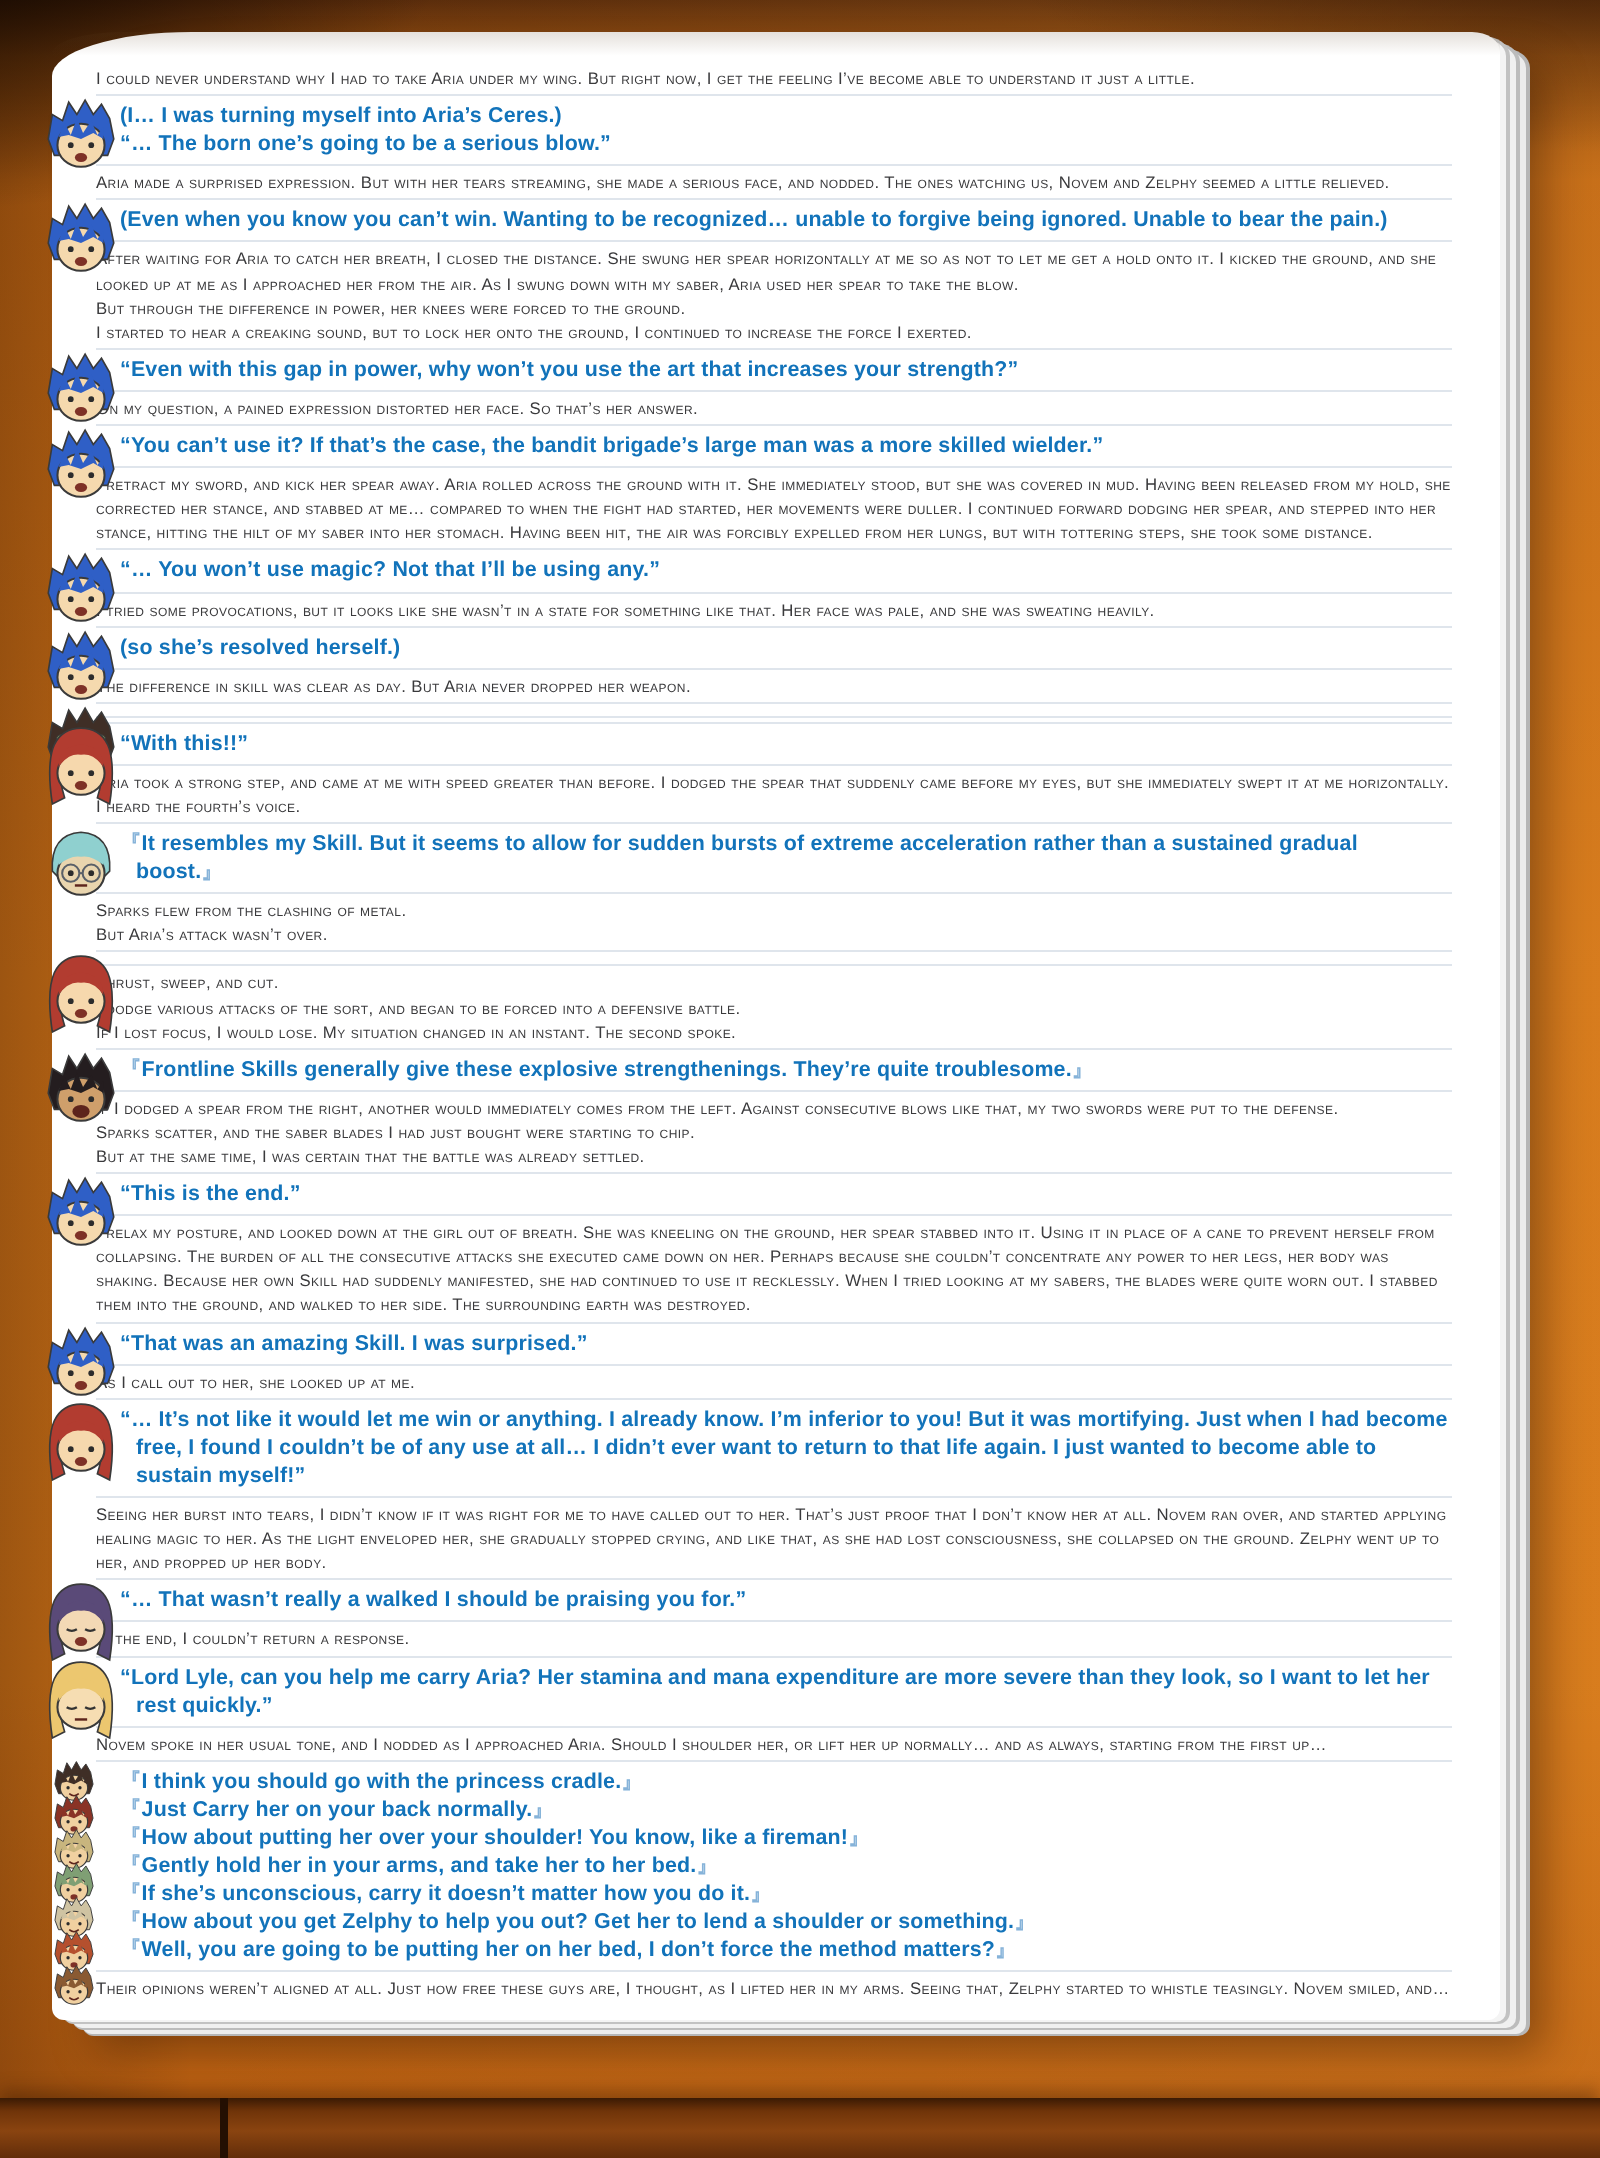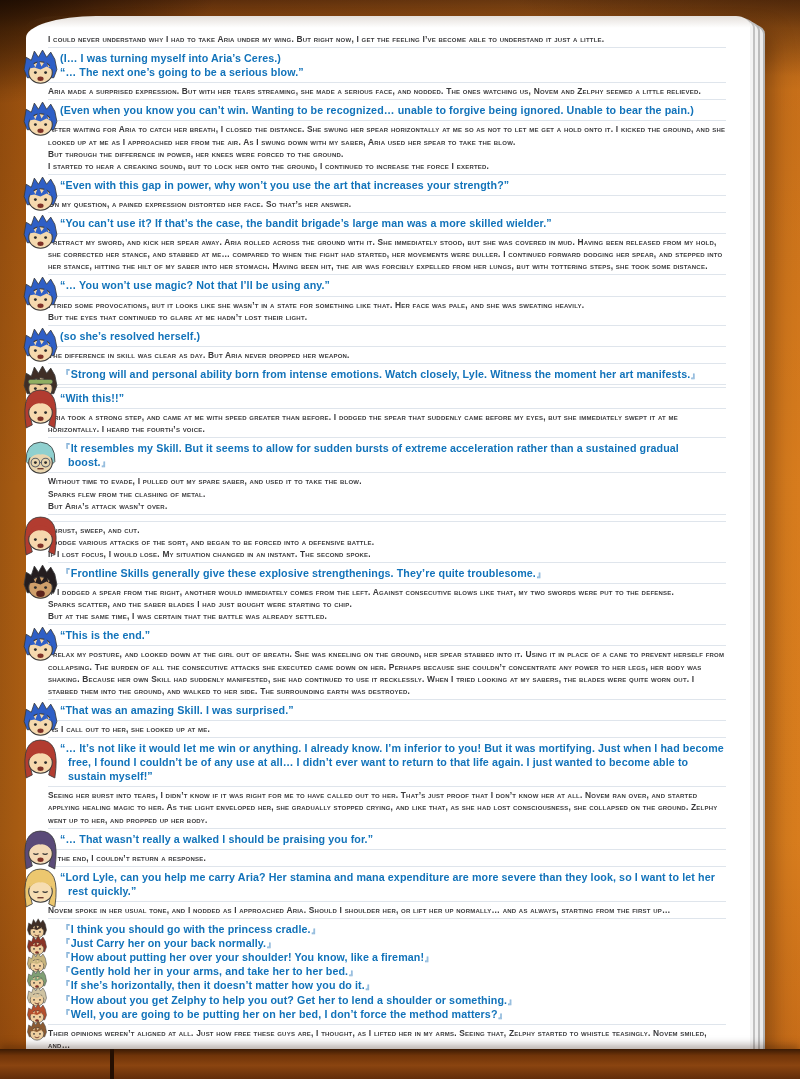"I could never understand why" .narr p { font-weight: 700 -> 400 }
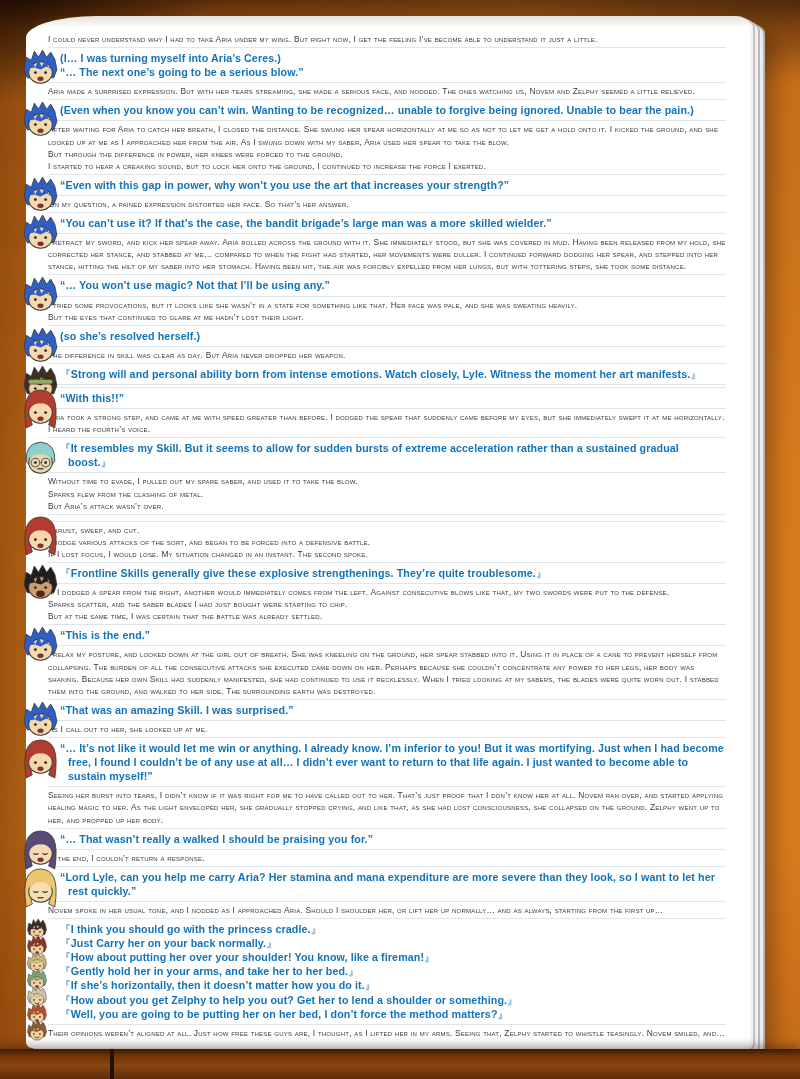"“… The next one’s going" div.line { text: next -> born }
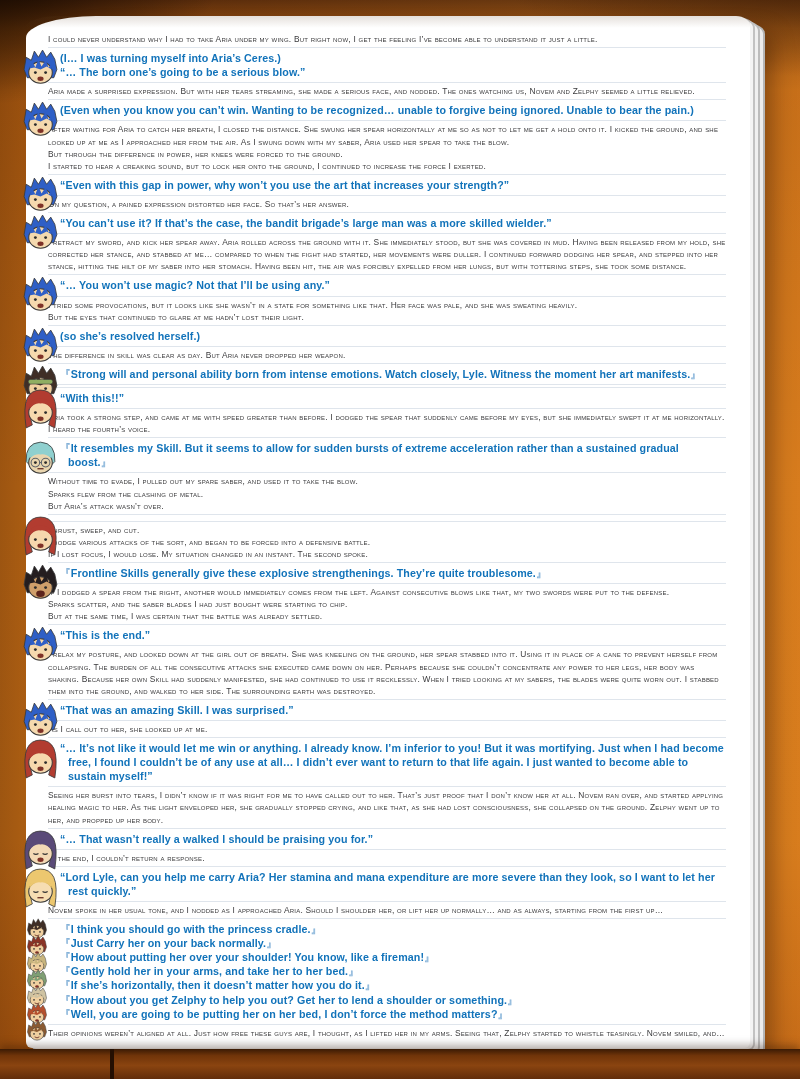"But the eyes that continued" p { html: <p>But the eyes that continued to glare at me hadn’t lost their light.</p> -> none }
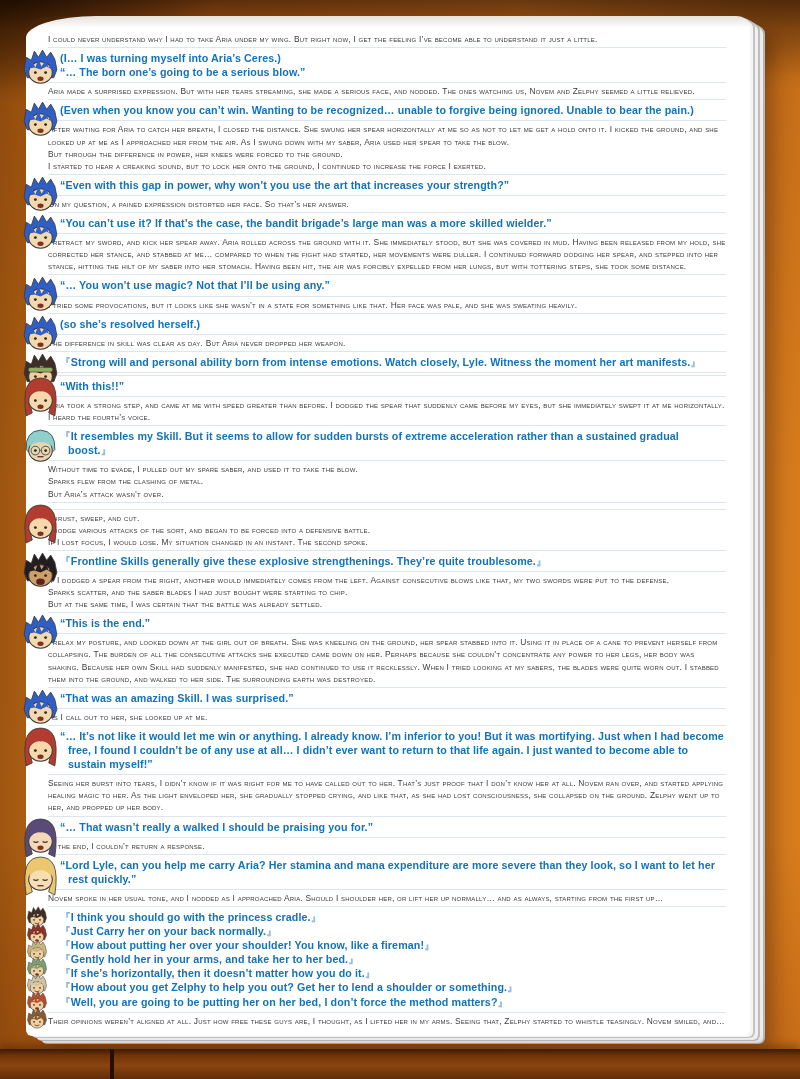"『Strong will and personal ability" div.line { html: <div><span>『</span><span>Strong will and personal ability born from intense emotions. Watch closely, Lyle. Witness the moment her art manifests.</span><span>』</span></div> -> none }
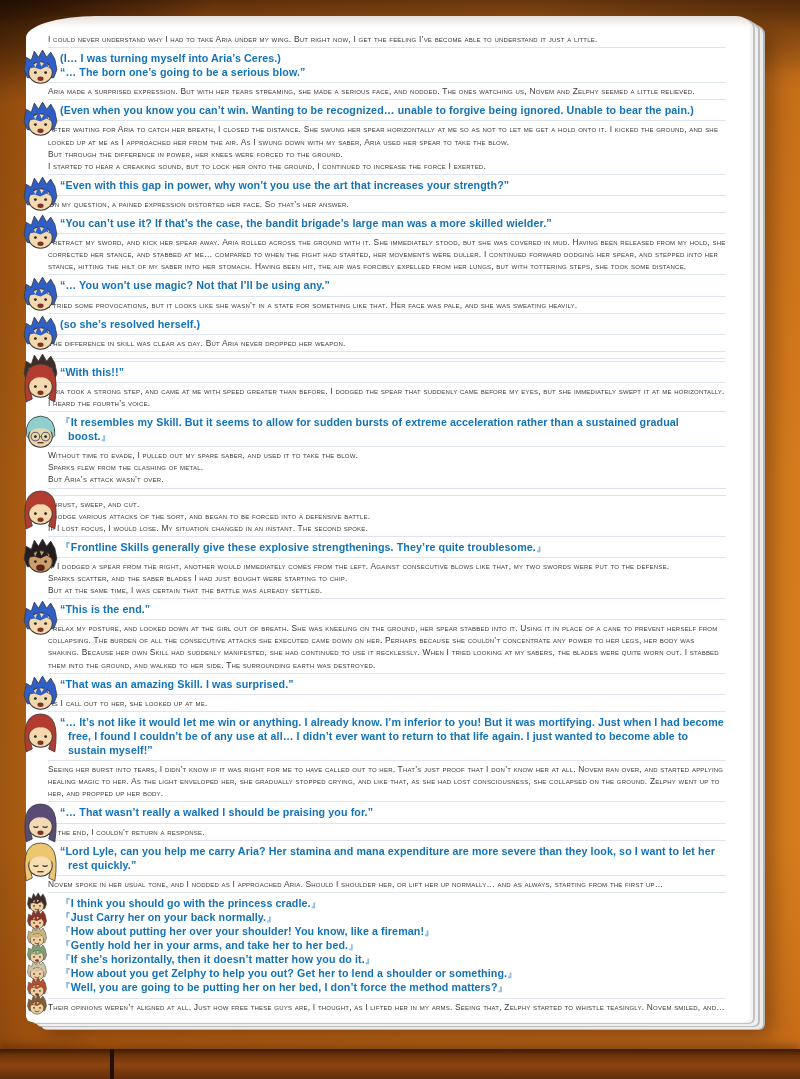"Without time to evade, I" p { html: <p>Without time to evade, I pulled out my spare saber, and used it to take the blow.</p> -> none }
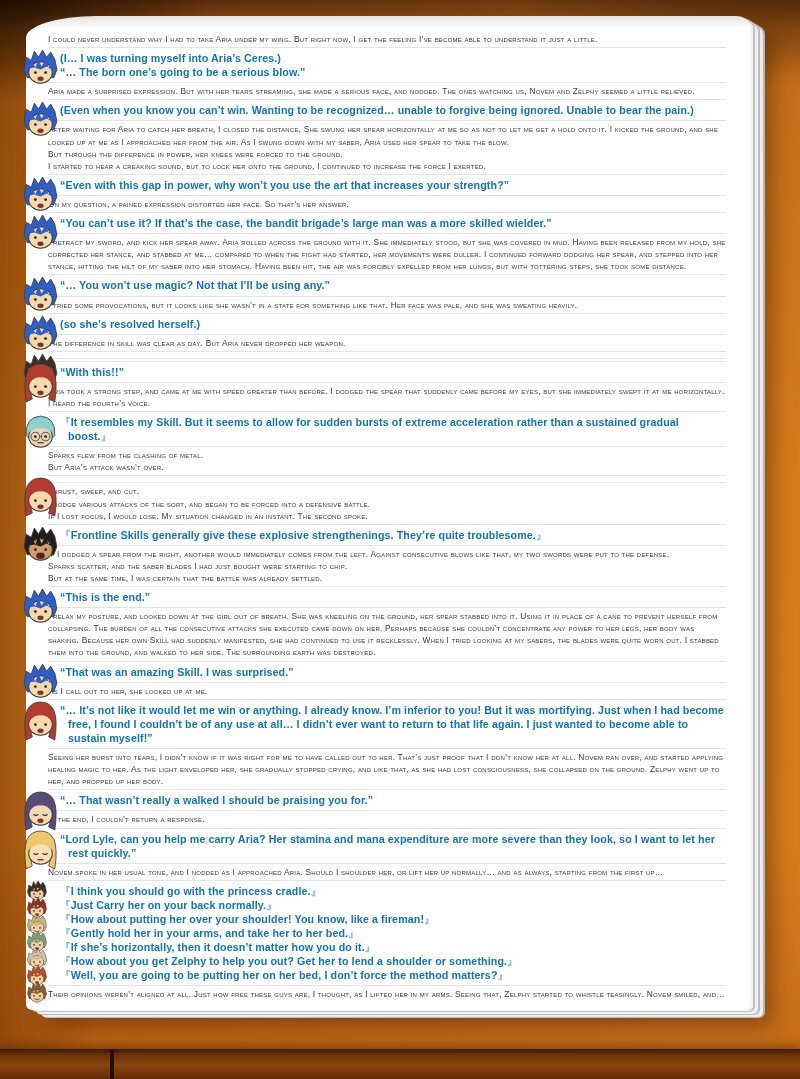"If she’s horizontally, then it" span { text: horizontally, then -> unconscious, carry }
